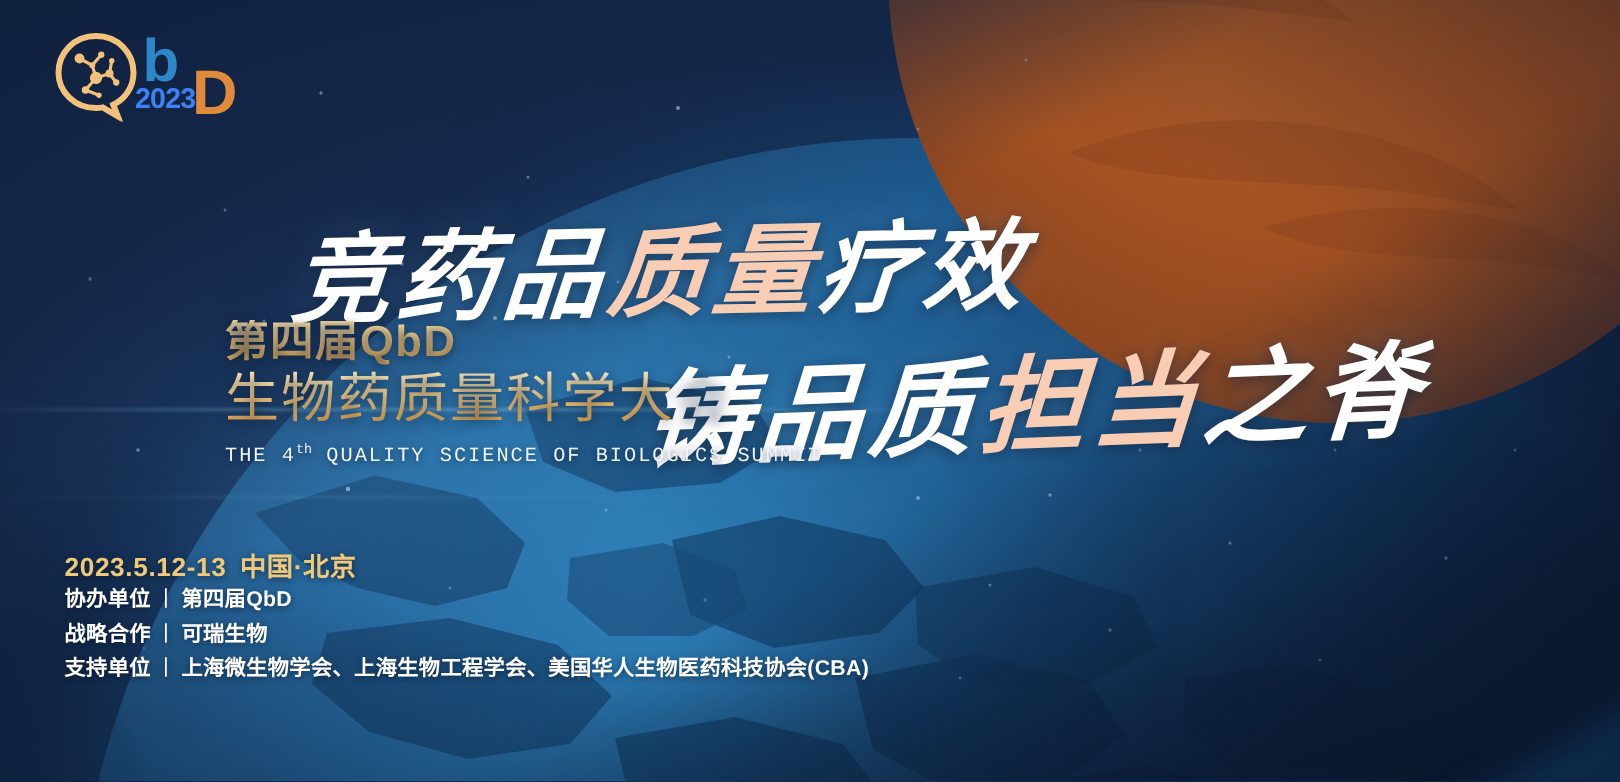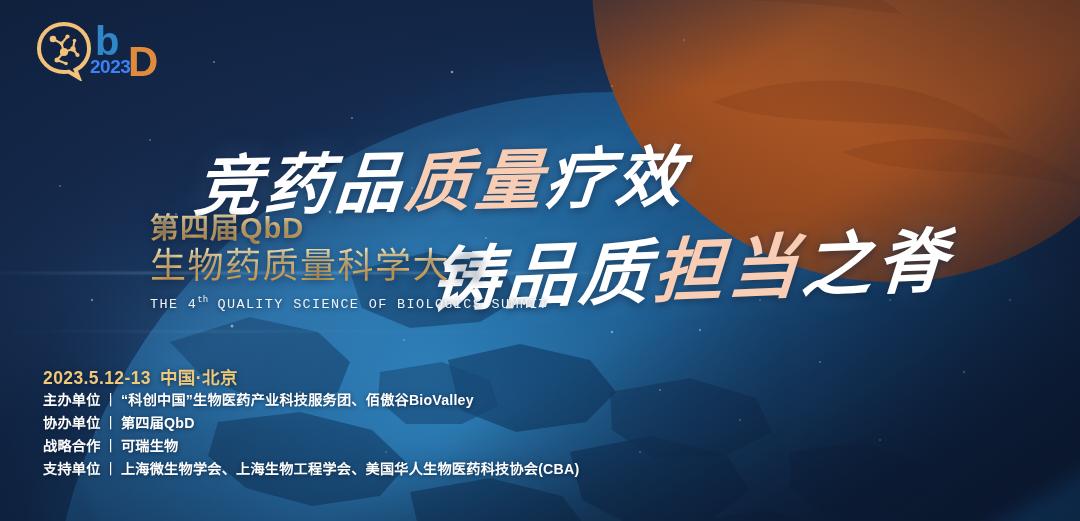"主办单位 丨 “科创中国”生物医药产业科技服务团、佰傲谷BioValley" div.info-line { html: <div> <span>主办单位</span><span>丨</span><span>“科创中国”生物医药产业科技服务团、佰傲谷BioValley</span> </div> -> none }
